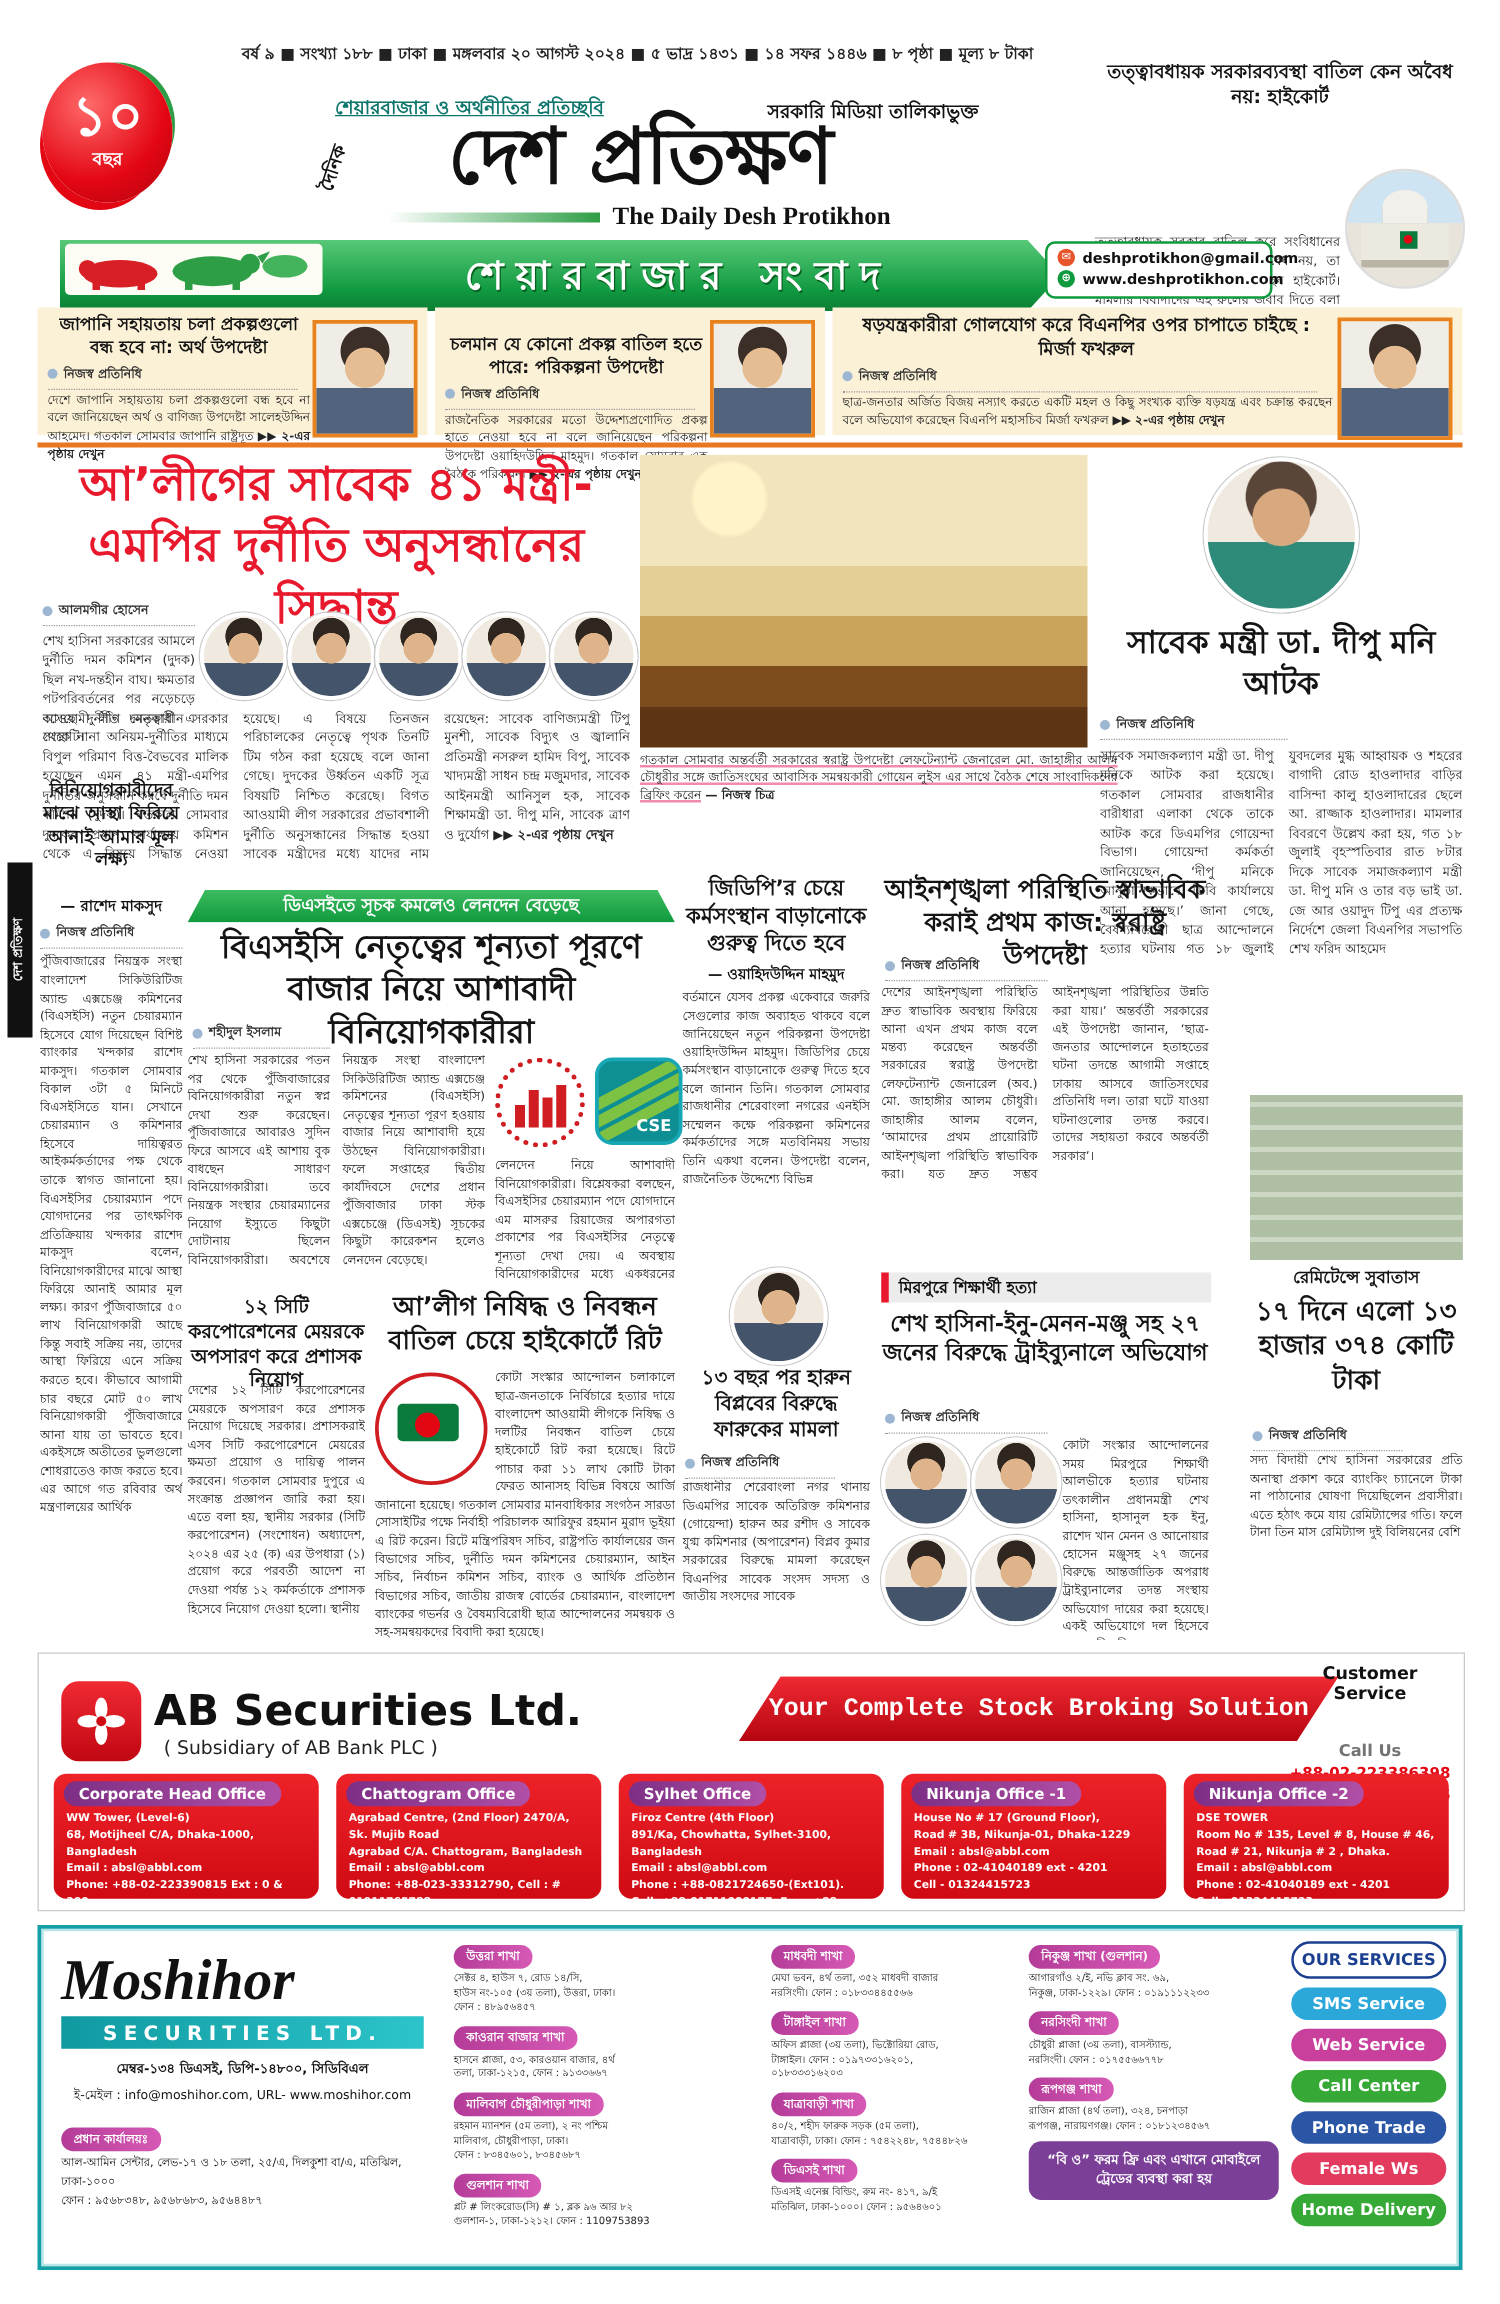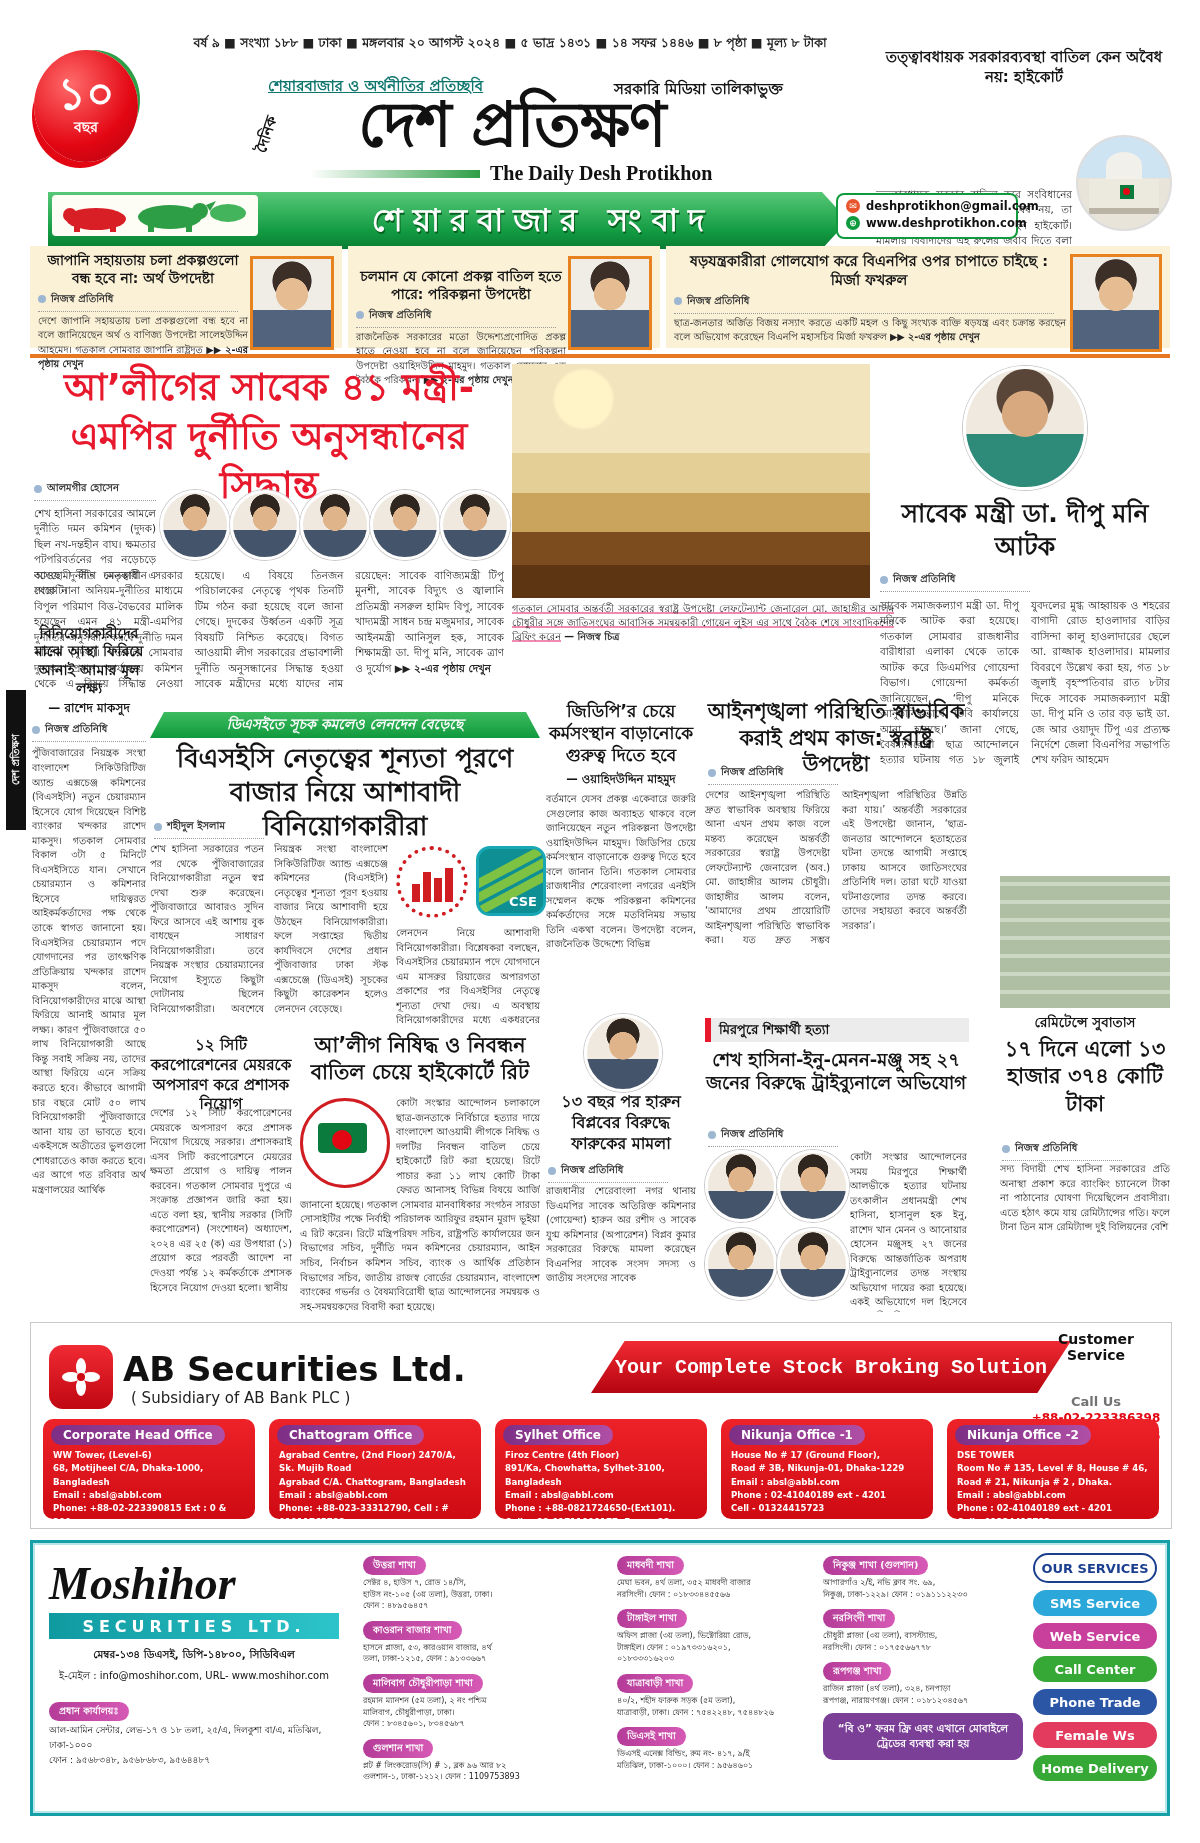"— রাশেদ মাকসুদ" div.h { margin-top: 3px -> 20px }
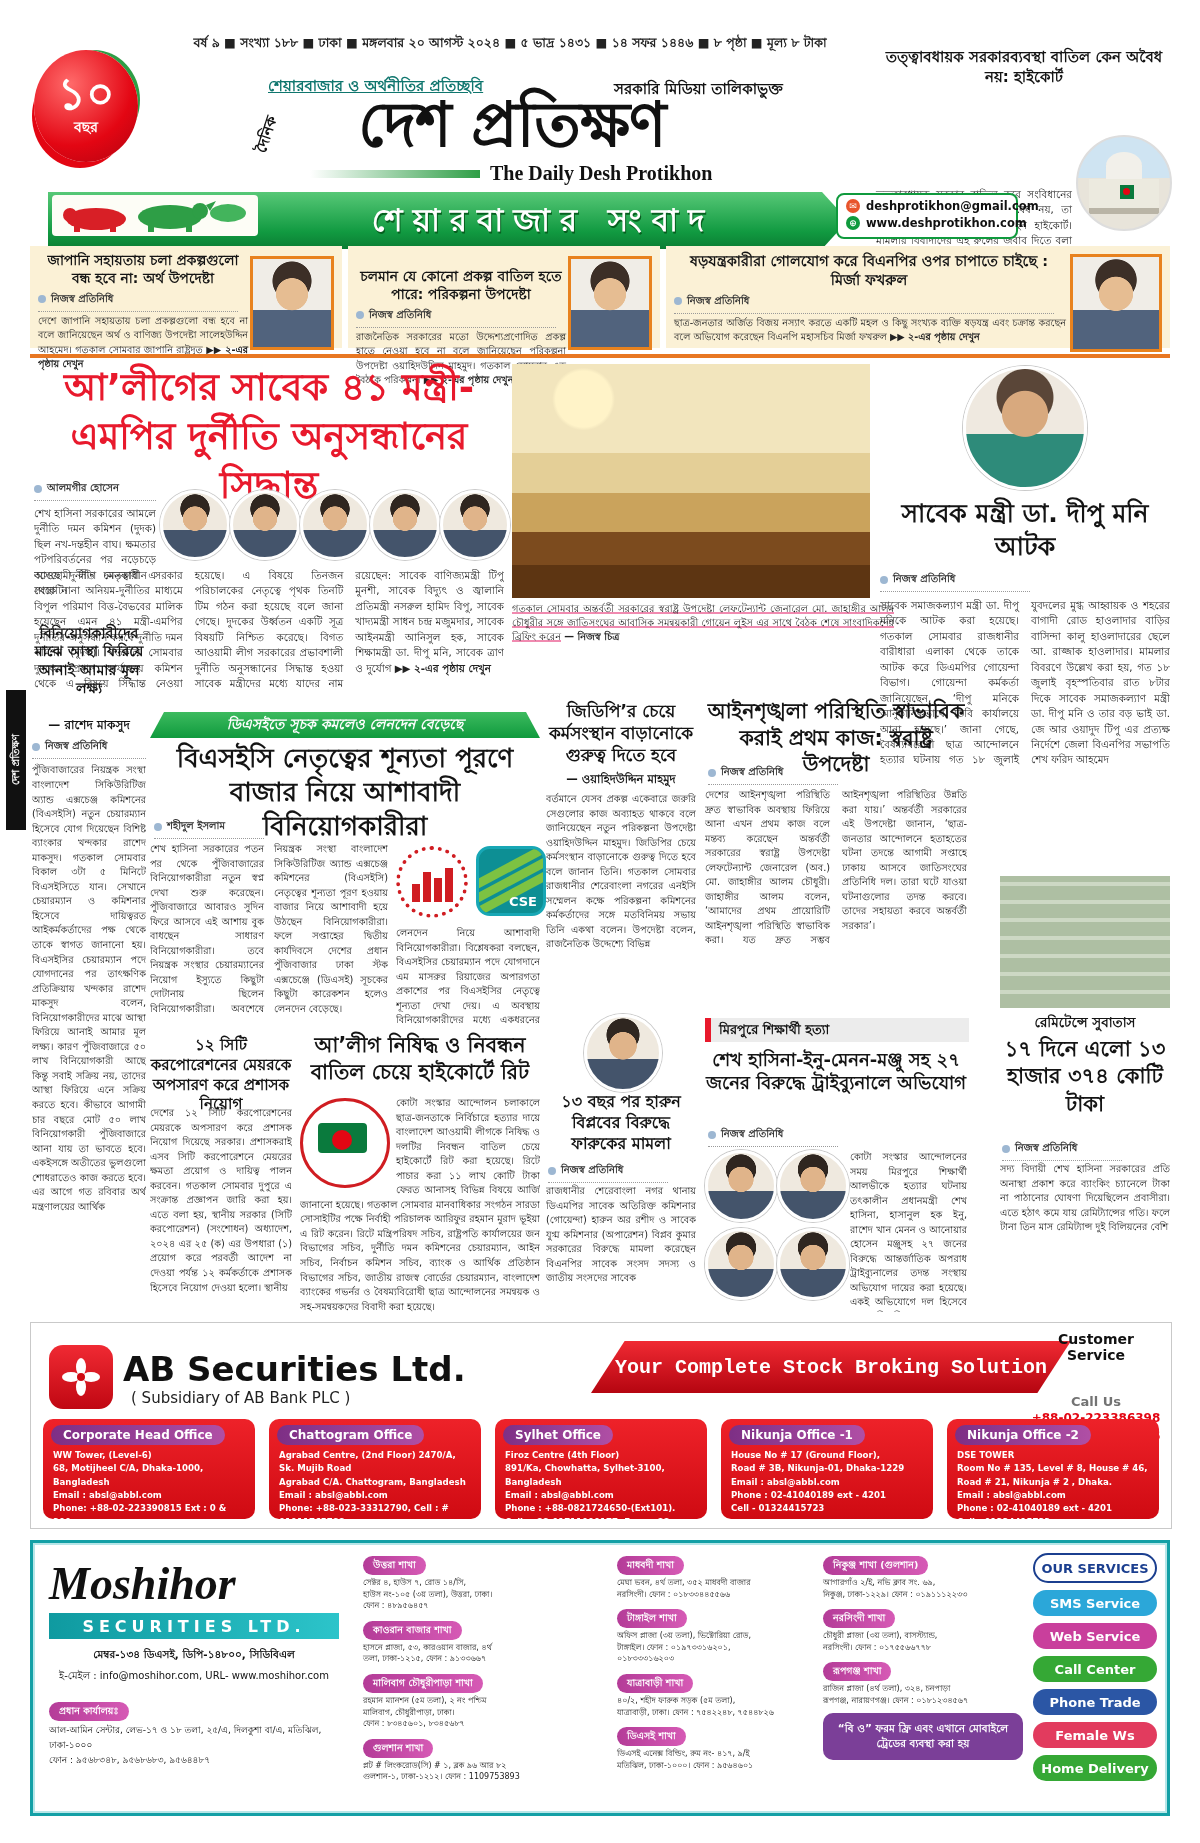"ডিএসইতে সূচক কমলেও লেনদেন বেড়েছে" .kick-g { font-style: italic -> none }
